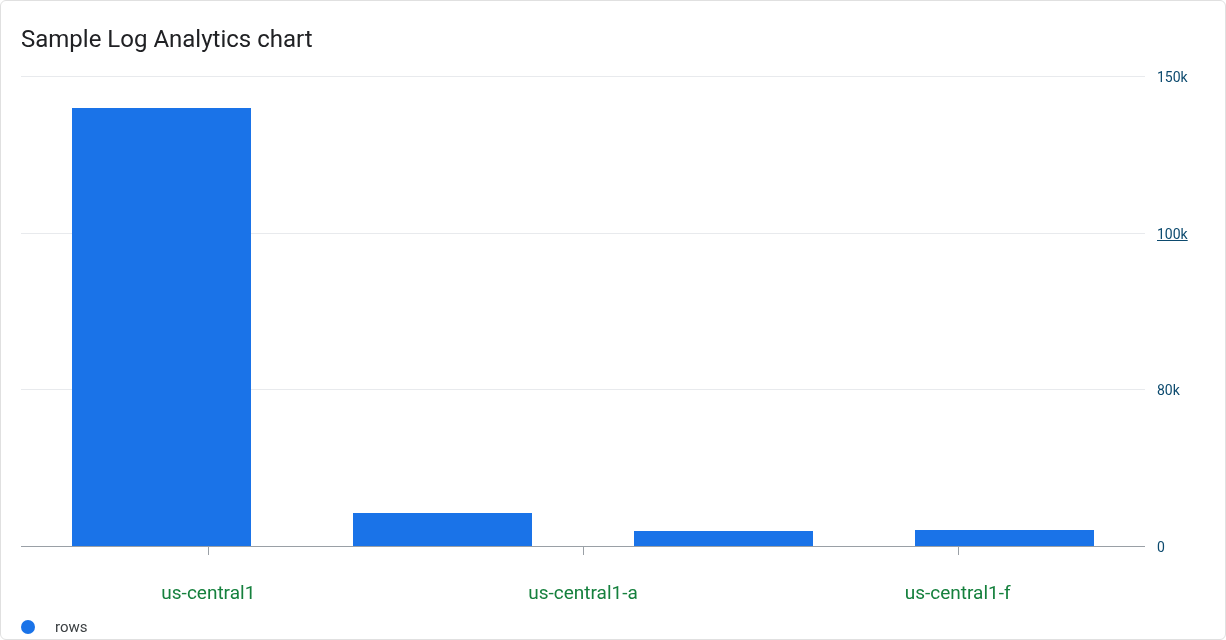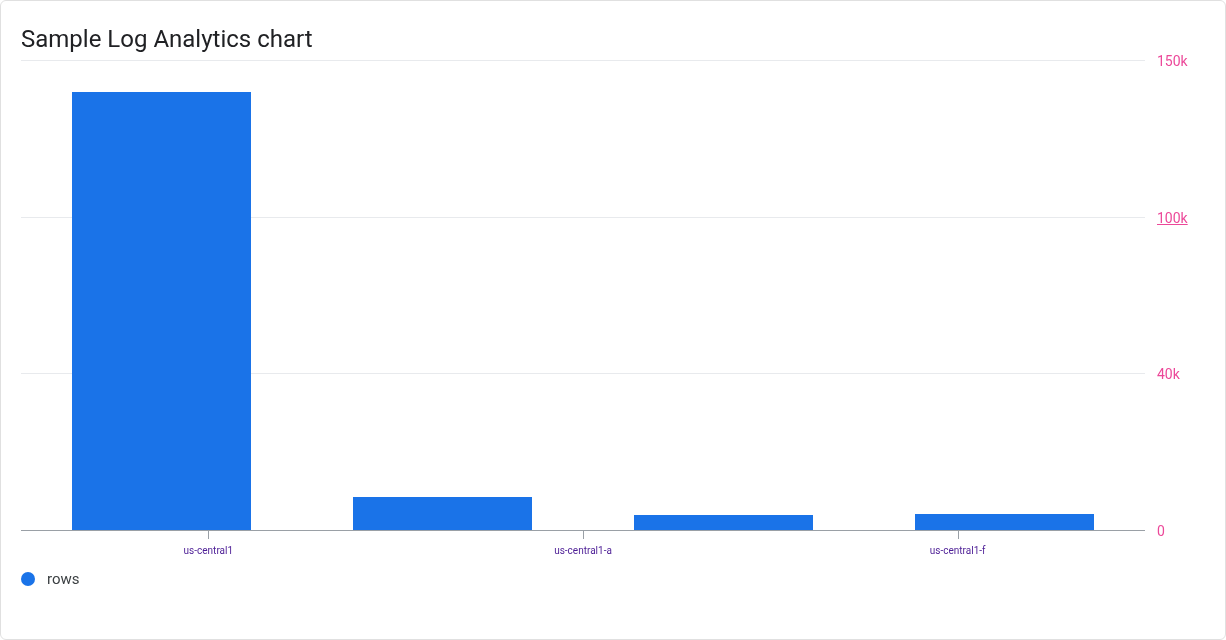"Sample Log Analytics chart" .chart-title { margin-bottom: 8px -> 24px }
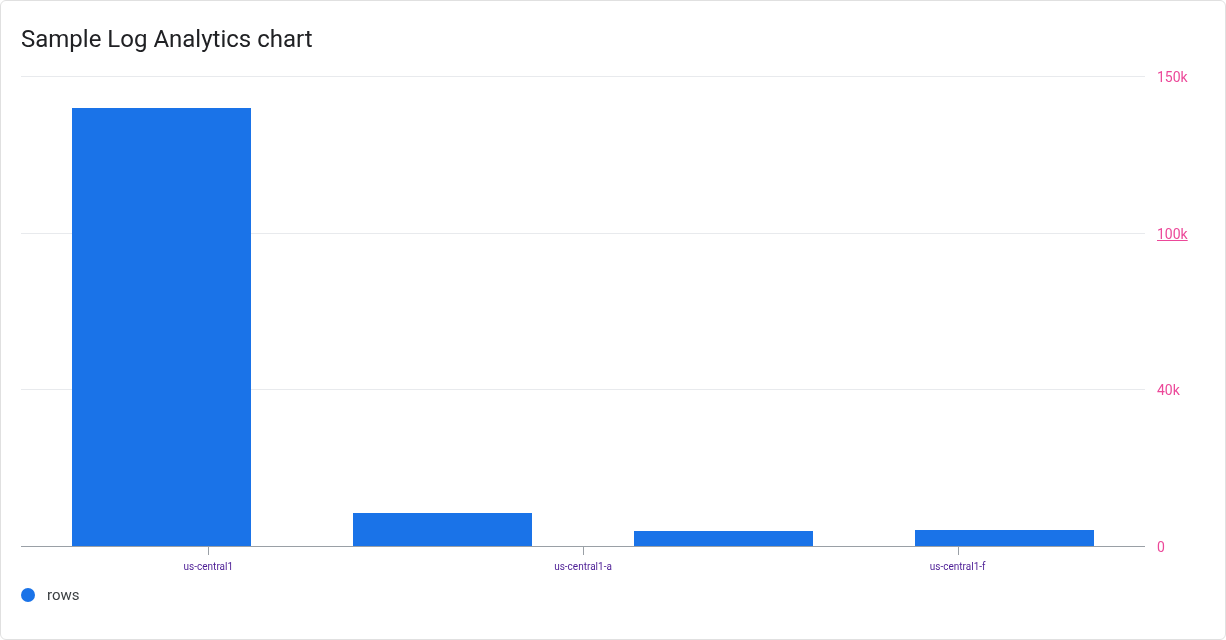"150k" .ytick { color: #ec4899 -> #0c4a6e }
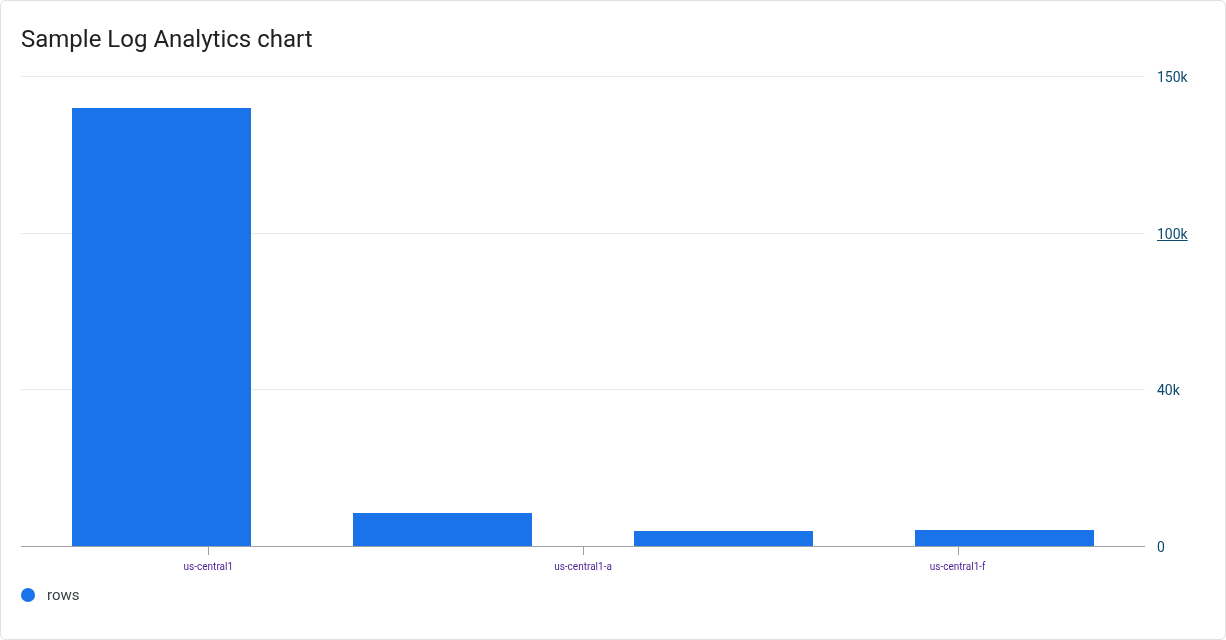"40k" div.ytick { text: 40k -> 80k }
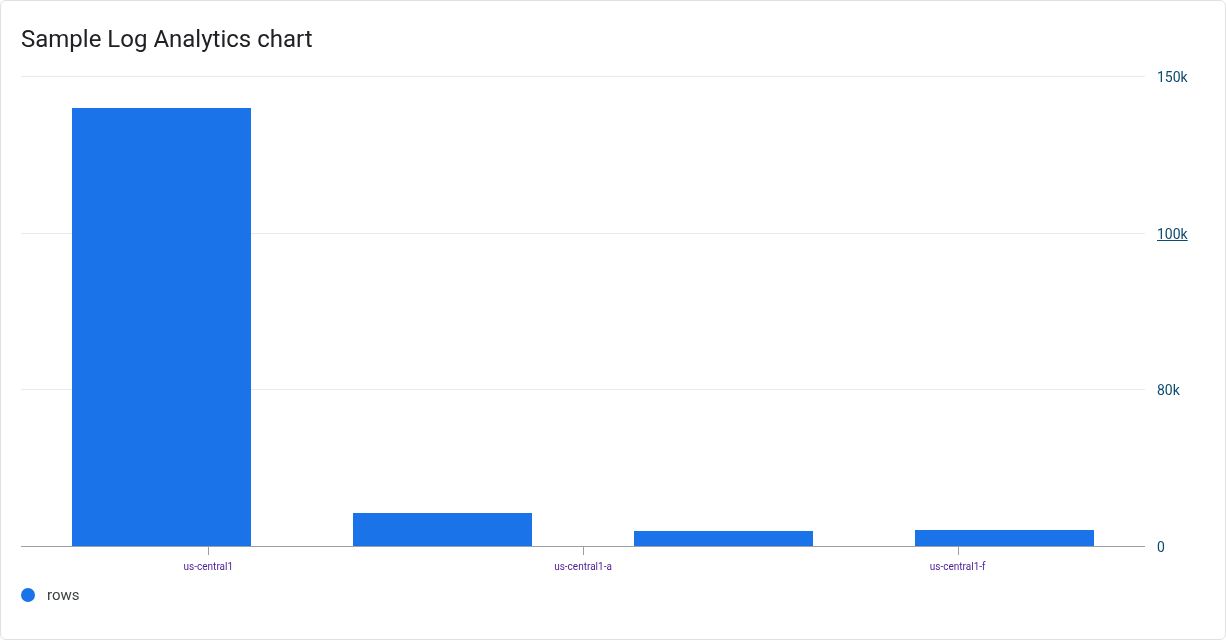"us-central1" .xtick-label { color: #4c1d95 -> #15803d; font-size: 10px -> 19px; margin-top: none -> 20px }
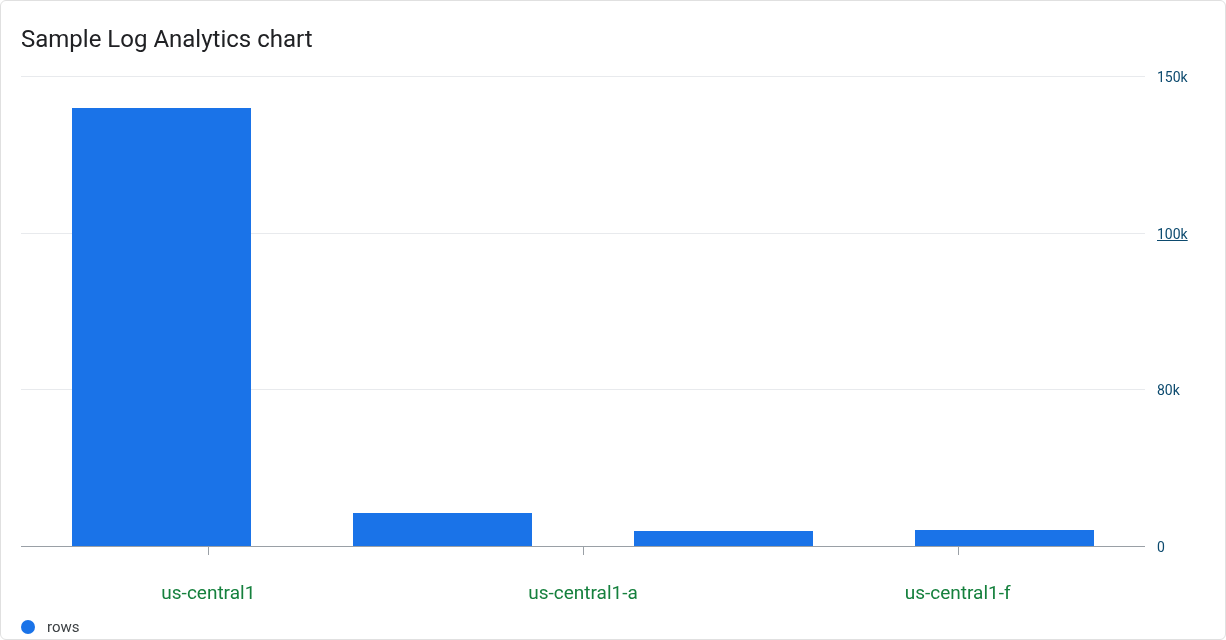"rows" .legend { gap: 12px -> 20px }
